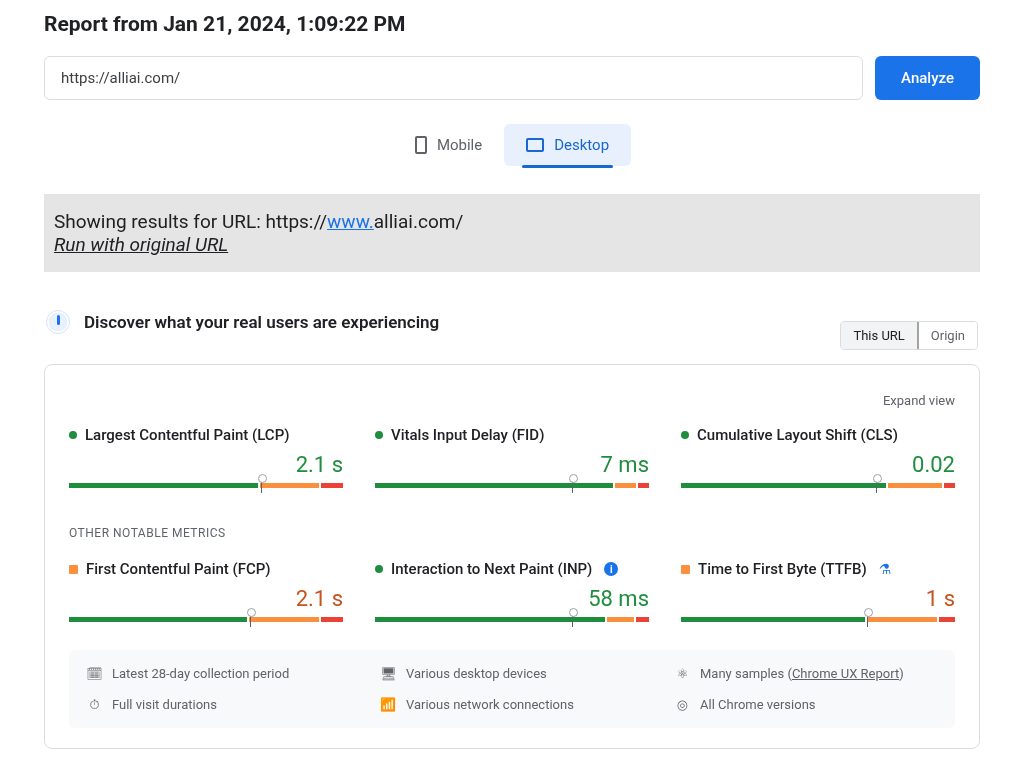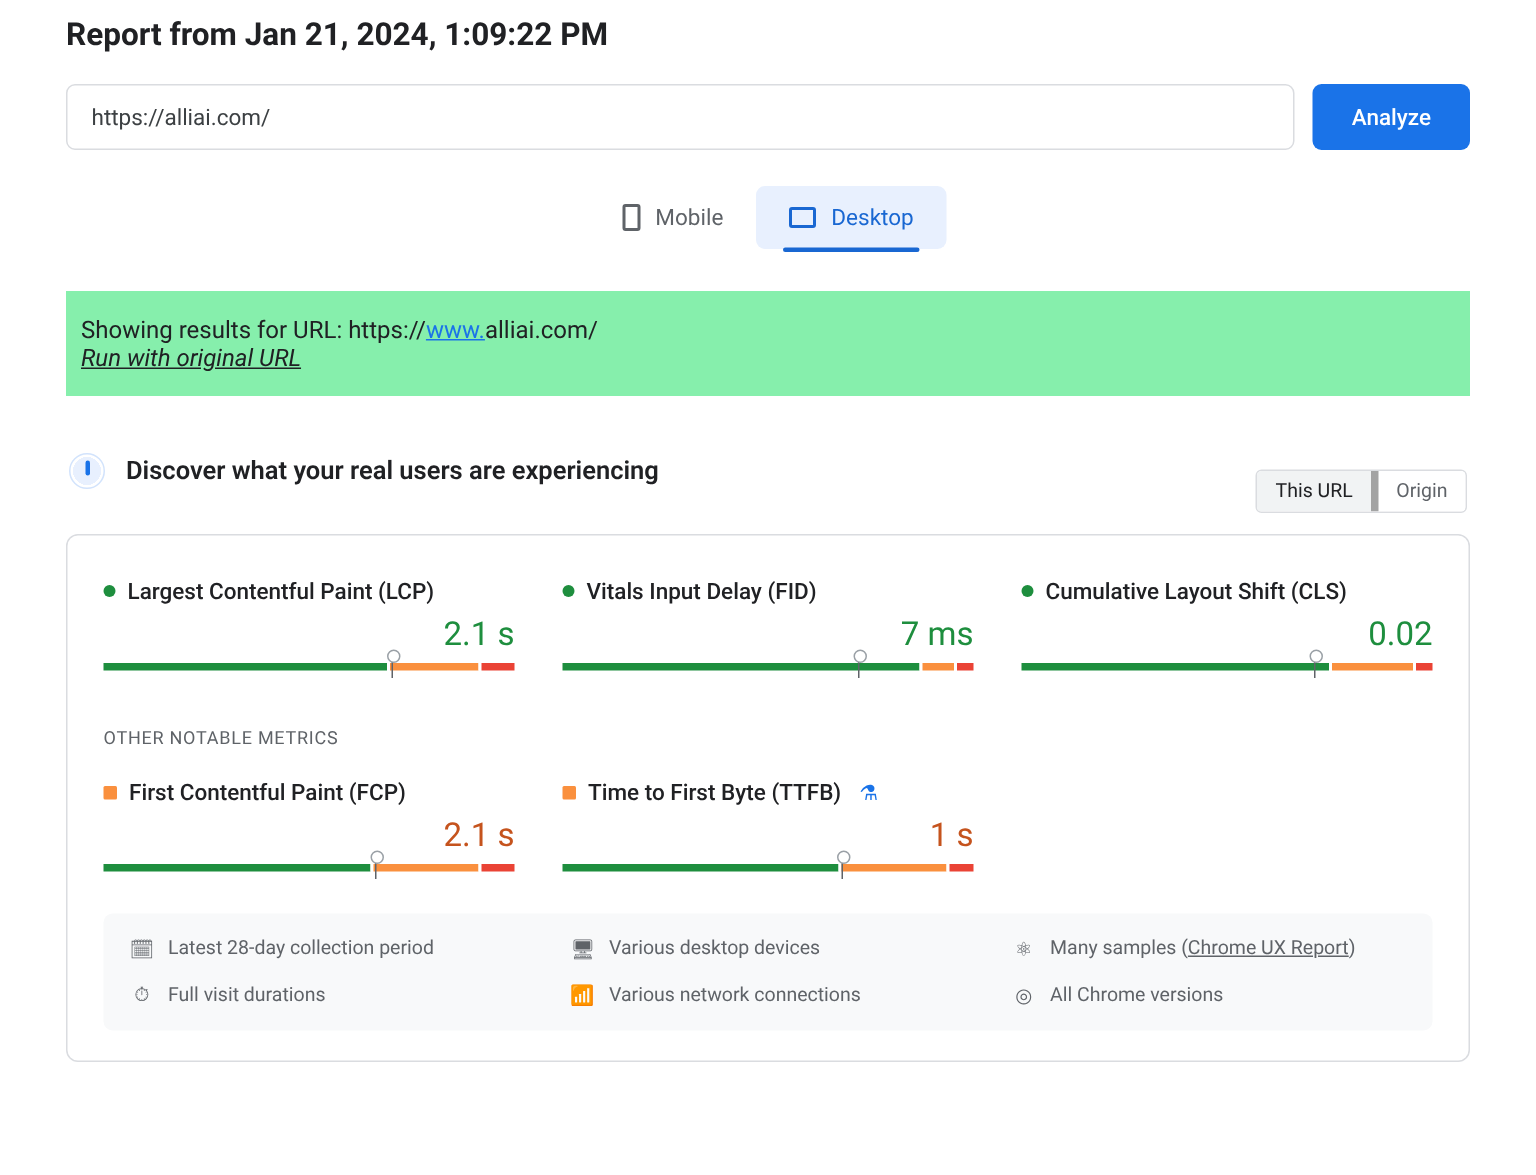"Showing results for URL:" .notice { background: #86efac -> #e5e5e5; font-size: 16px -> 19px }
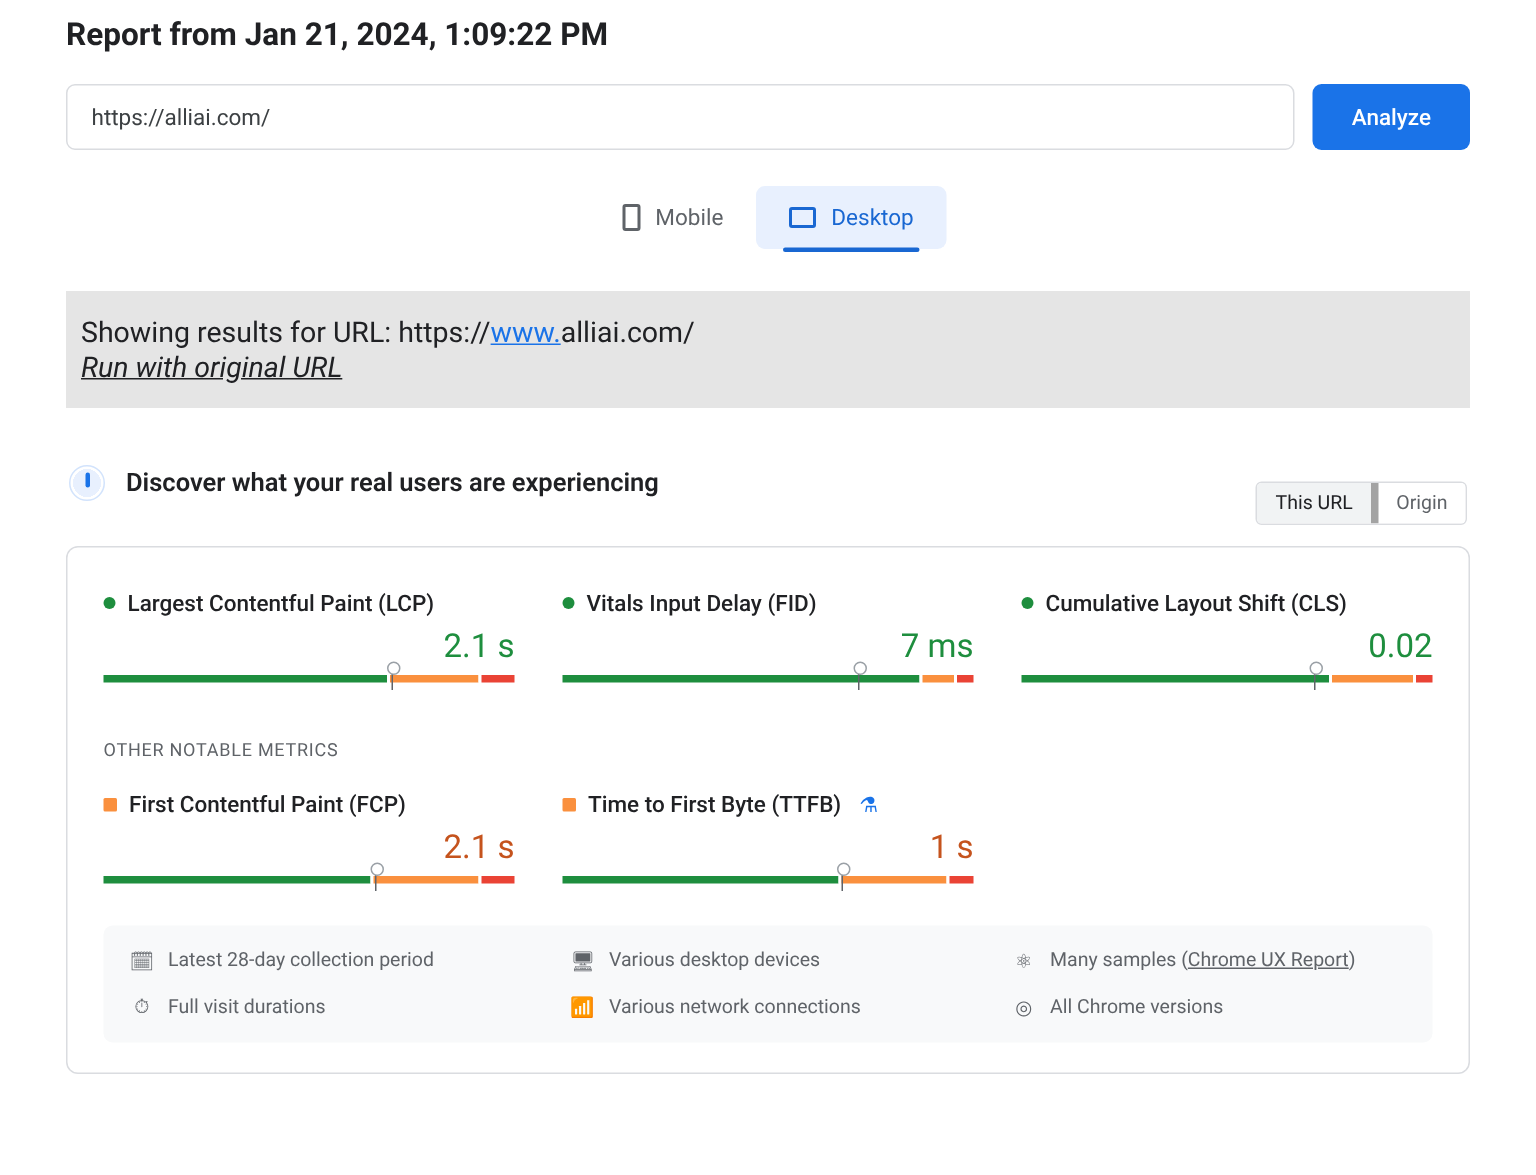"Origin" .seg button + button { border-left: 5px solid #a3a3a3 -> 2px solid #a3a3a3 }
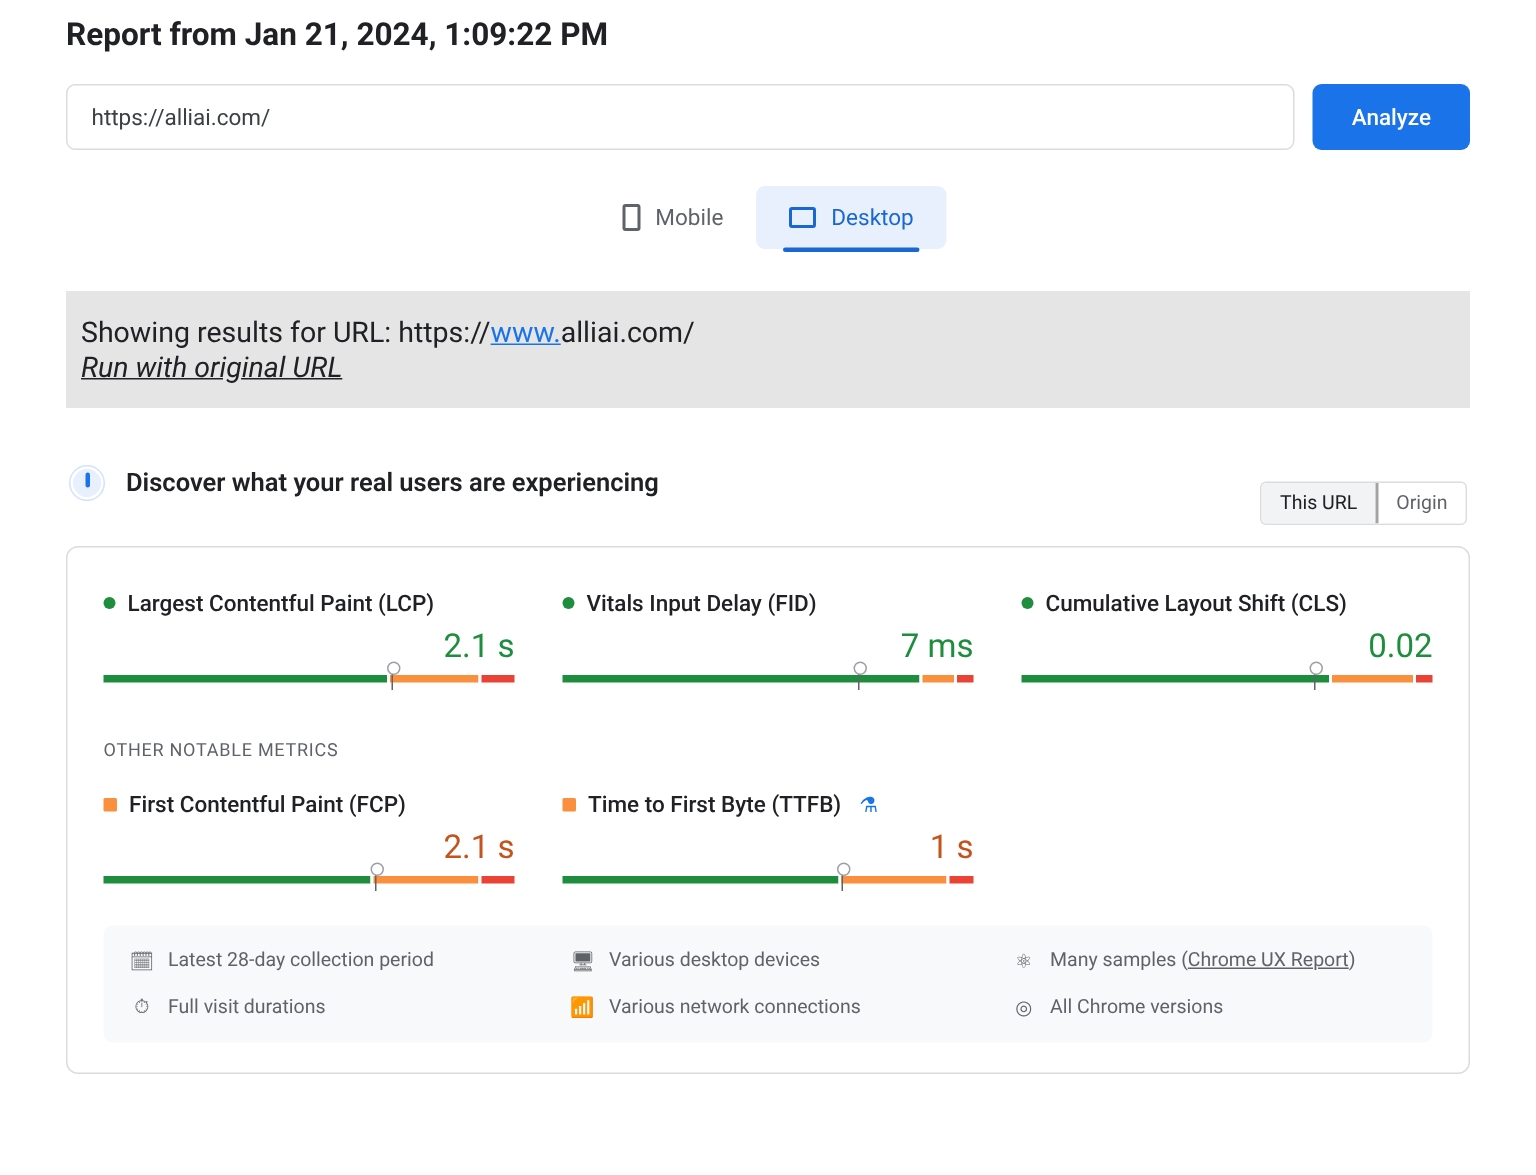"Expand view" div.expand { html: none -> <div>Expand view</div> }
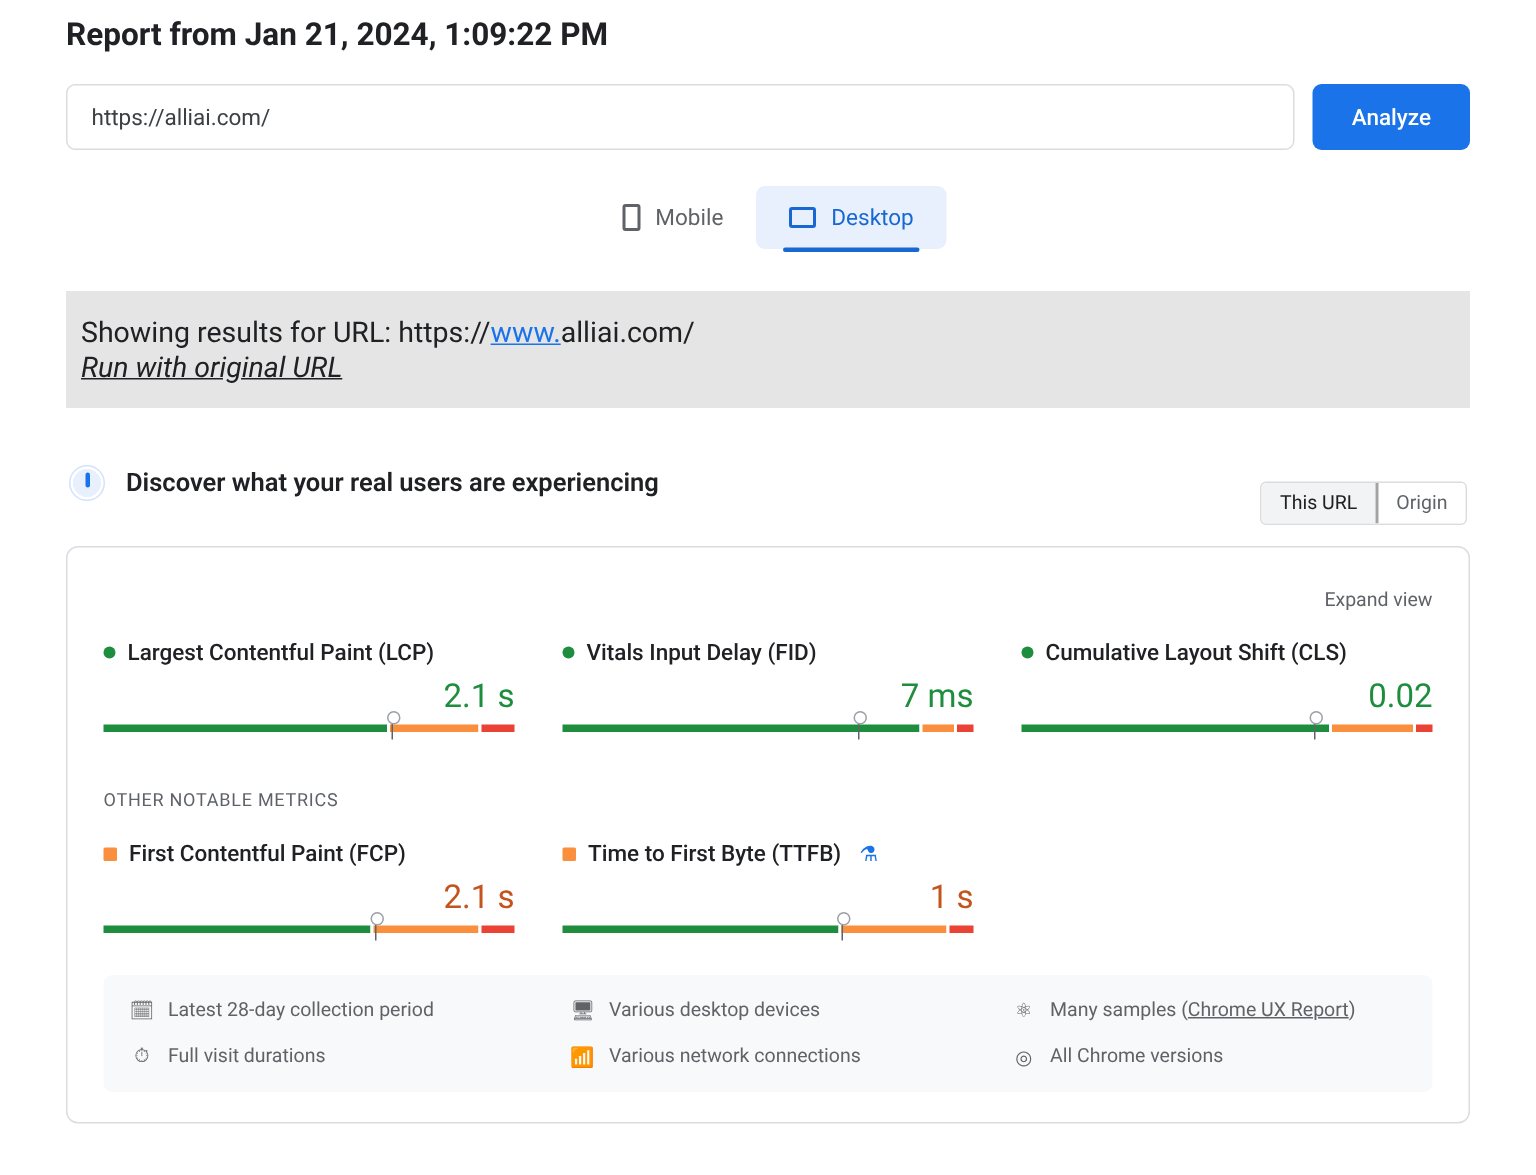"Interaction to Next Paint (INP)" div { html: none -> <div> <div> <span></span> <span>Interaction to Next Paint (INP)</span> <span>i</span> </div> <div>58 ms</div> <div> <div></div> <div></div> <div></div> <div></div> <div></div> <div></div> </div> </div> }
